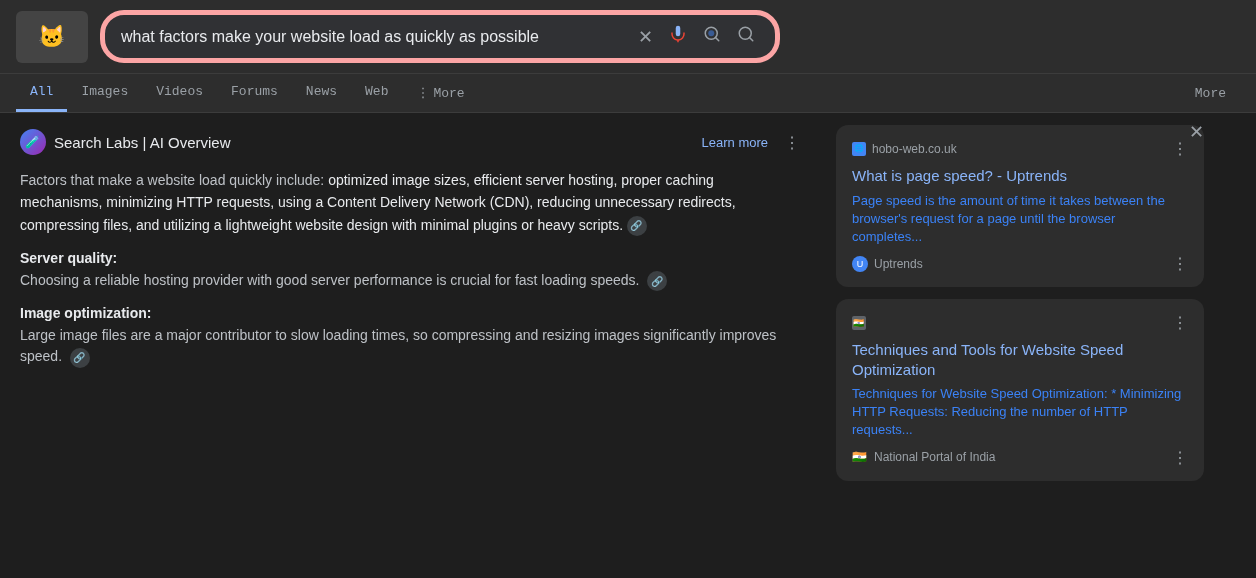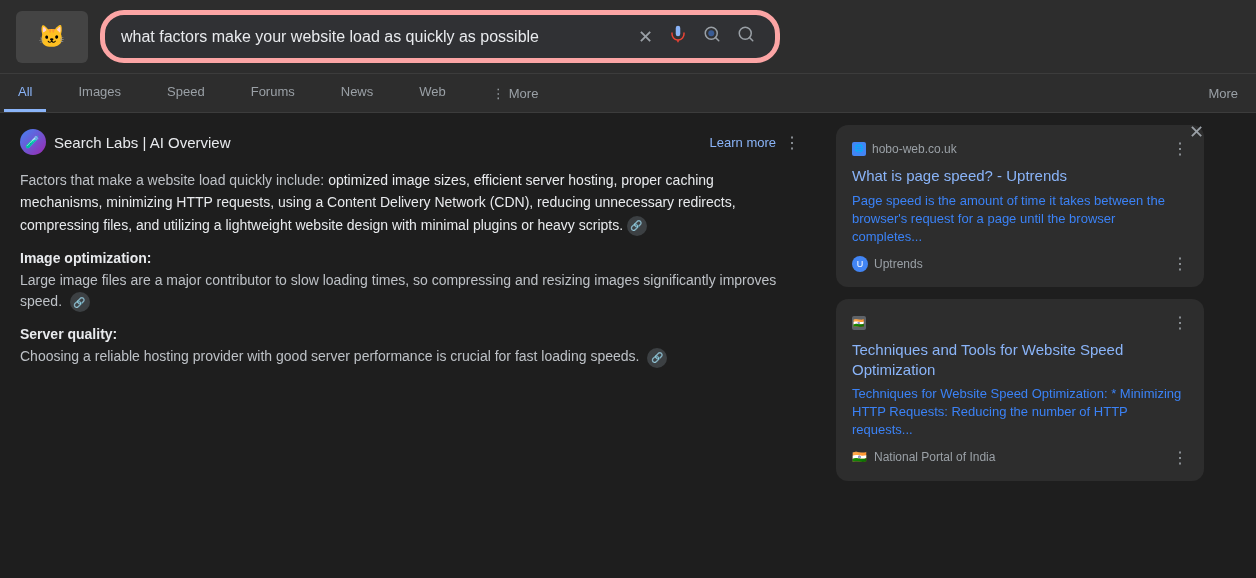"All" .nav-tabs { font-family: none -> Liberation Mono, monospace; gap: 18px -> 0; padding: 0 4px -> 0 16px }
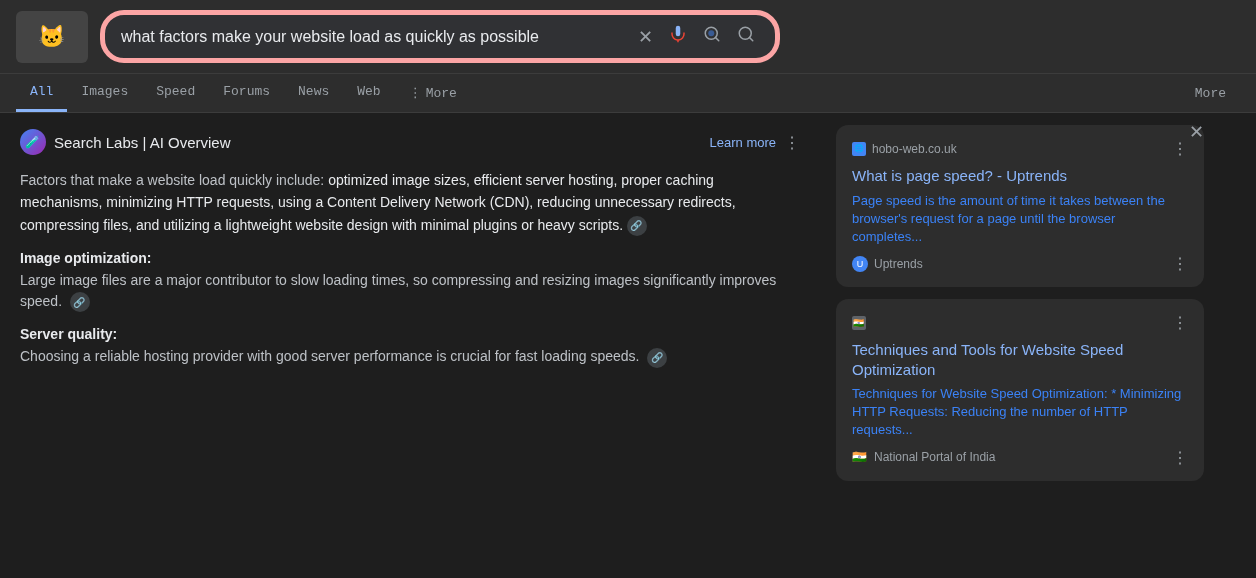"Speed" div.nav-tab { text: Speed -> Videos }
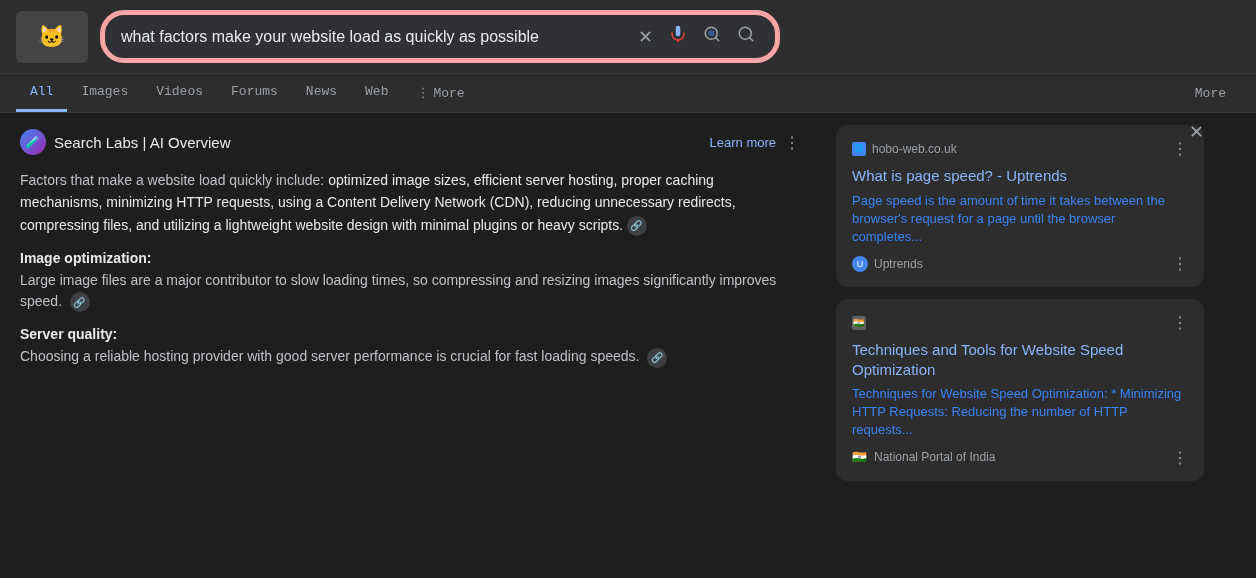"Learn more" div { gap: 8px -> 16px }
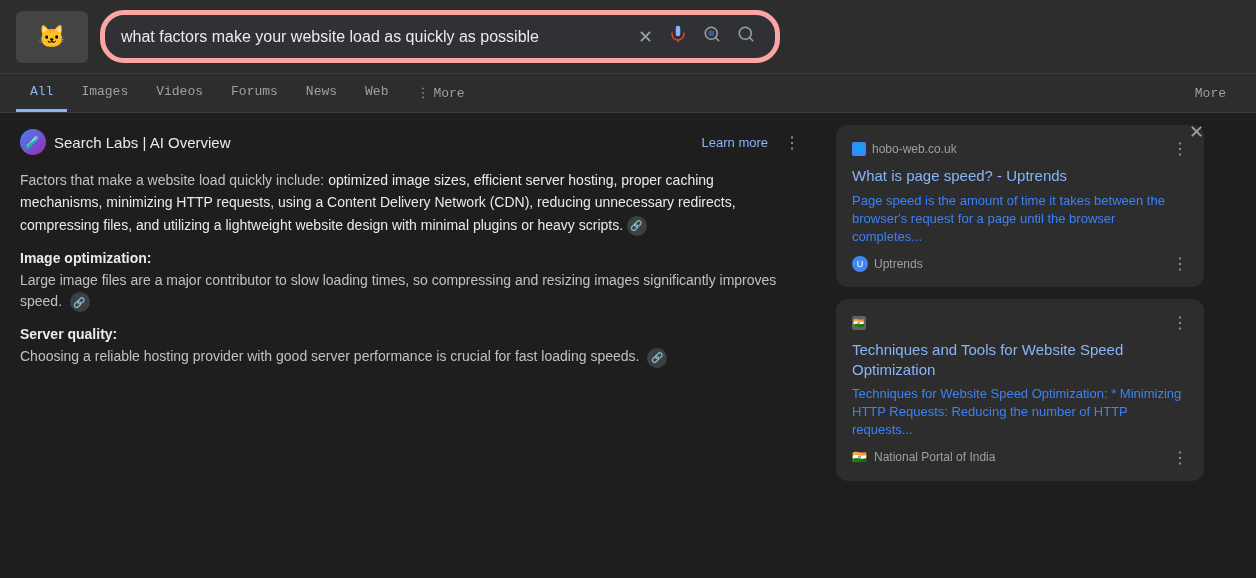"Image optimization:" div.point-section { order: before "Server quality:" -> after "Server quality:" }
